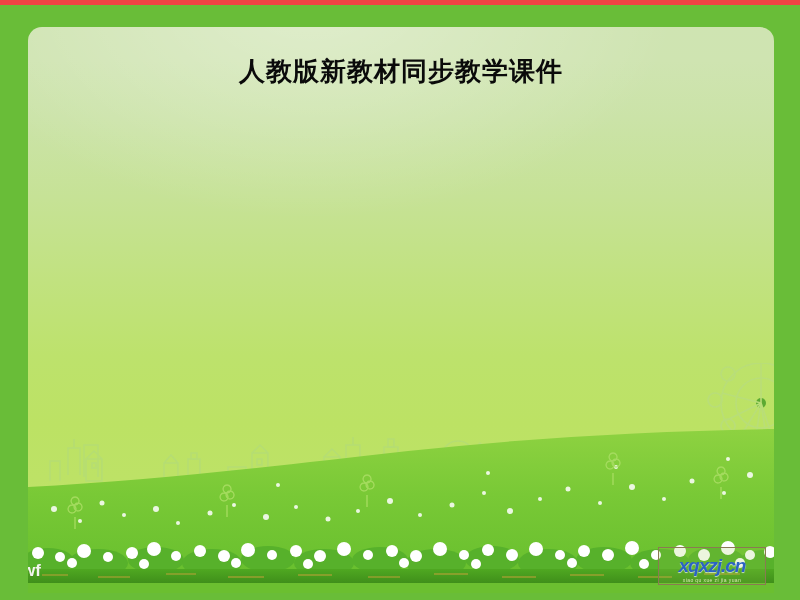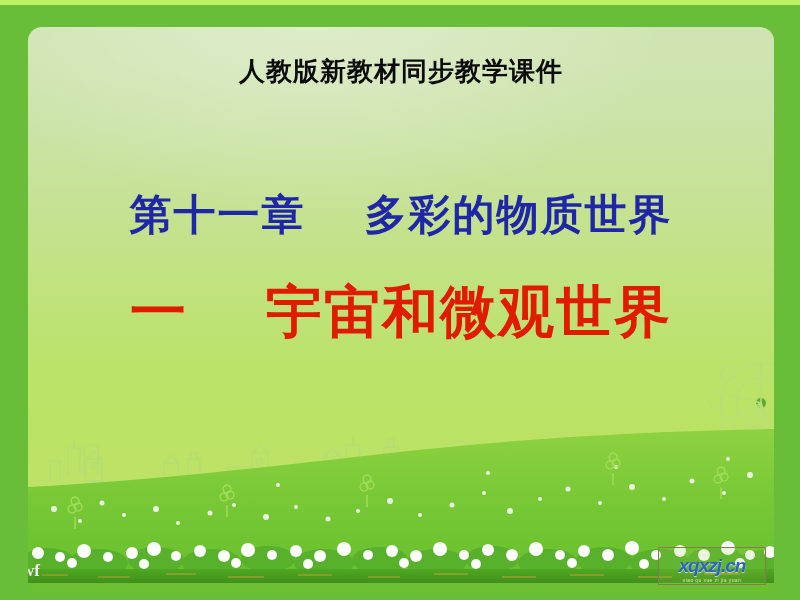"人教版新教材同步教学课件" #slide { background: #bef264 -> #ef4444 }
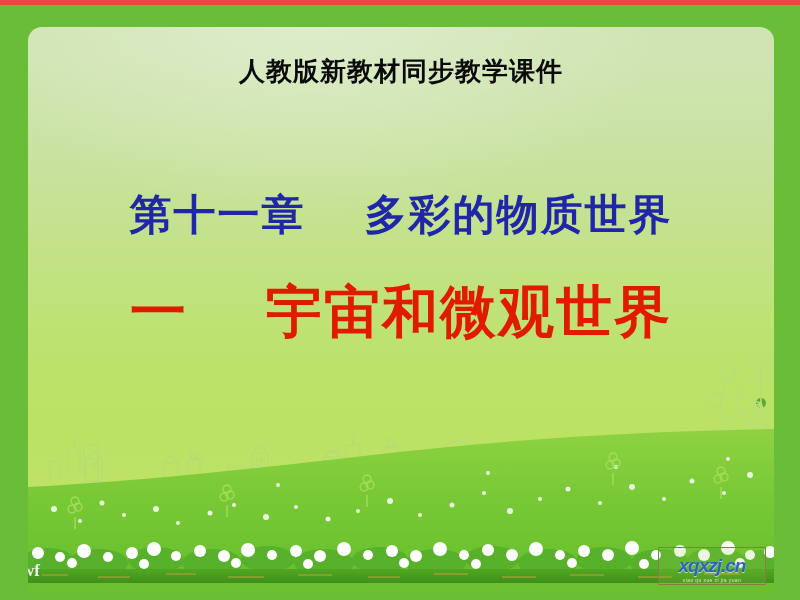"第十一章 多彩的物质世界" div.txt { html: <div> <span>第十一章</span> <span></span> <span>多彩的物质世界</span> </div> -> none }
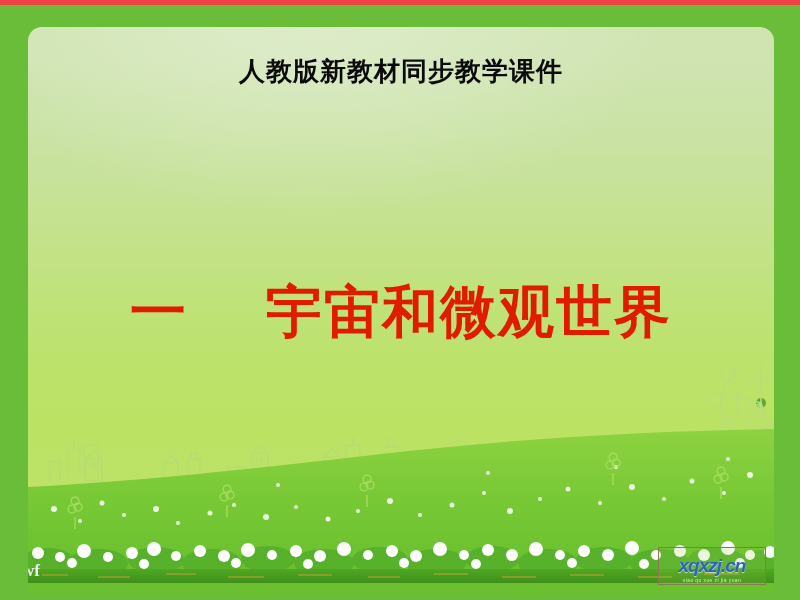"一 宇宙和微观世界" div.txt { html: <div> <span>一</span> <span></span> <span>宇宙和微观世界</span> </div> -> none }
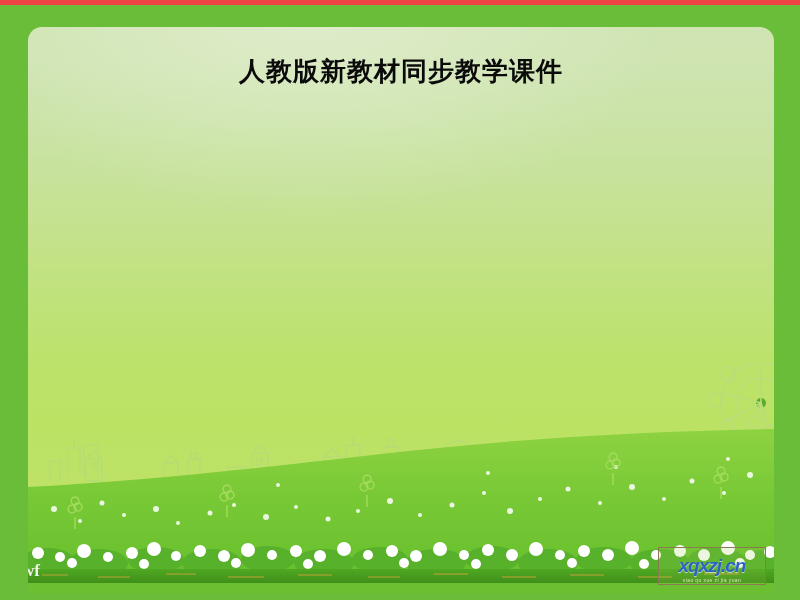"wf" #watermark-left { font-family: Liberation Serif, serif -> Liberation Sans, sans-serif }
